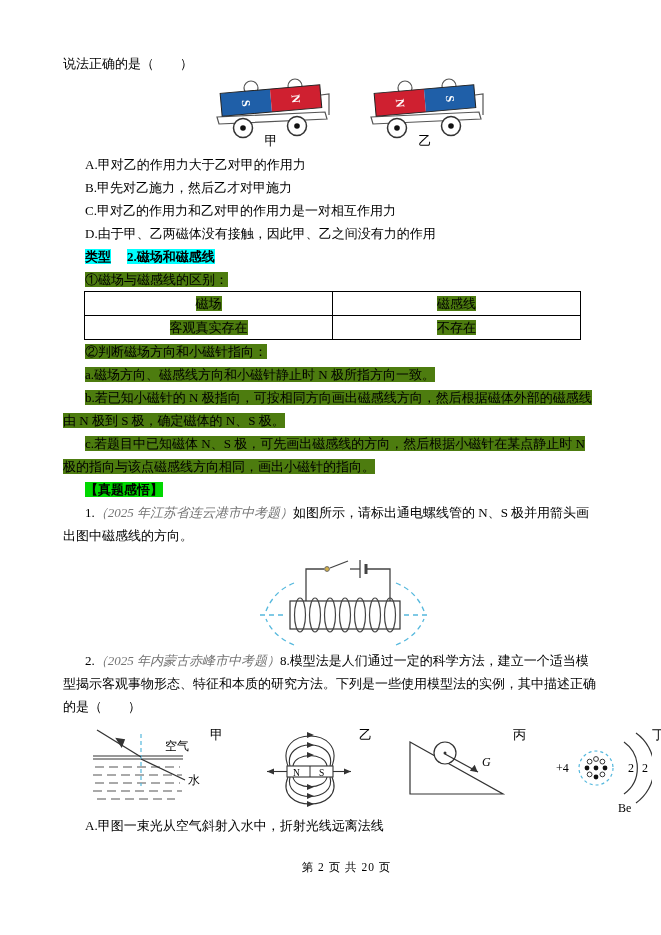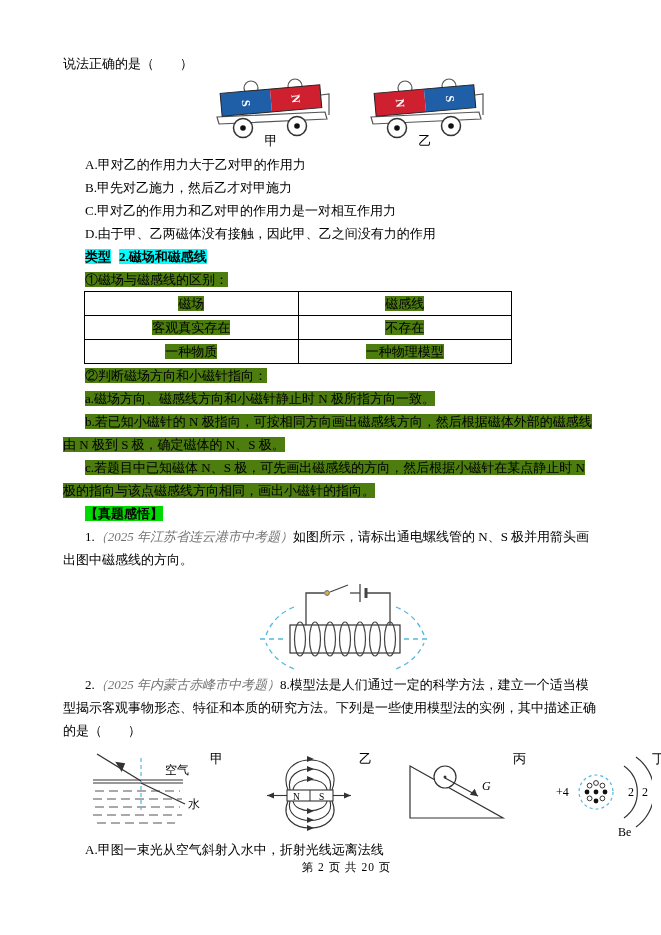"2.磁场和磁感线" .heading-line .seg + .seg { margin-left: 8px -> 16px }
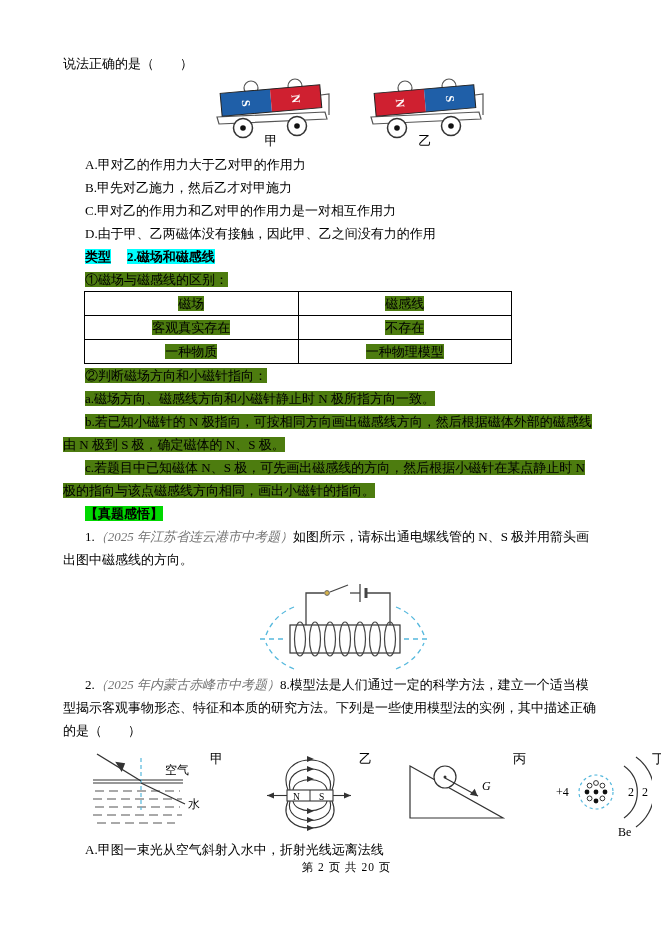"磁场" .cmp-table { width: 428px -> 497px }
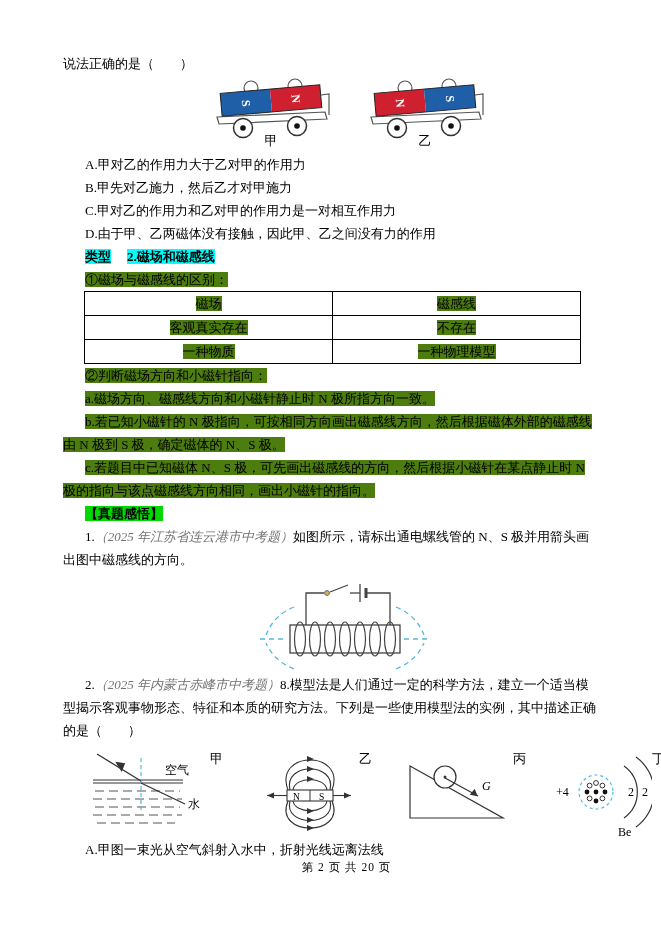"一种物质" tr { html: <tr> <td><span>一种物质</span></td> <td><span>一种物理模型</span></td> </tr> -> none }
